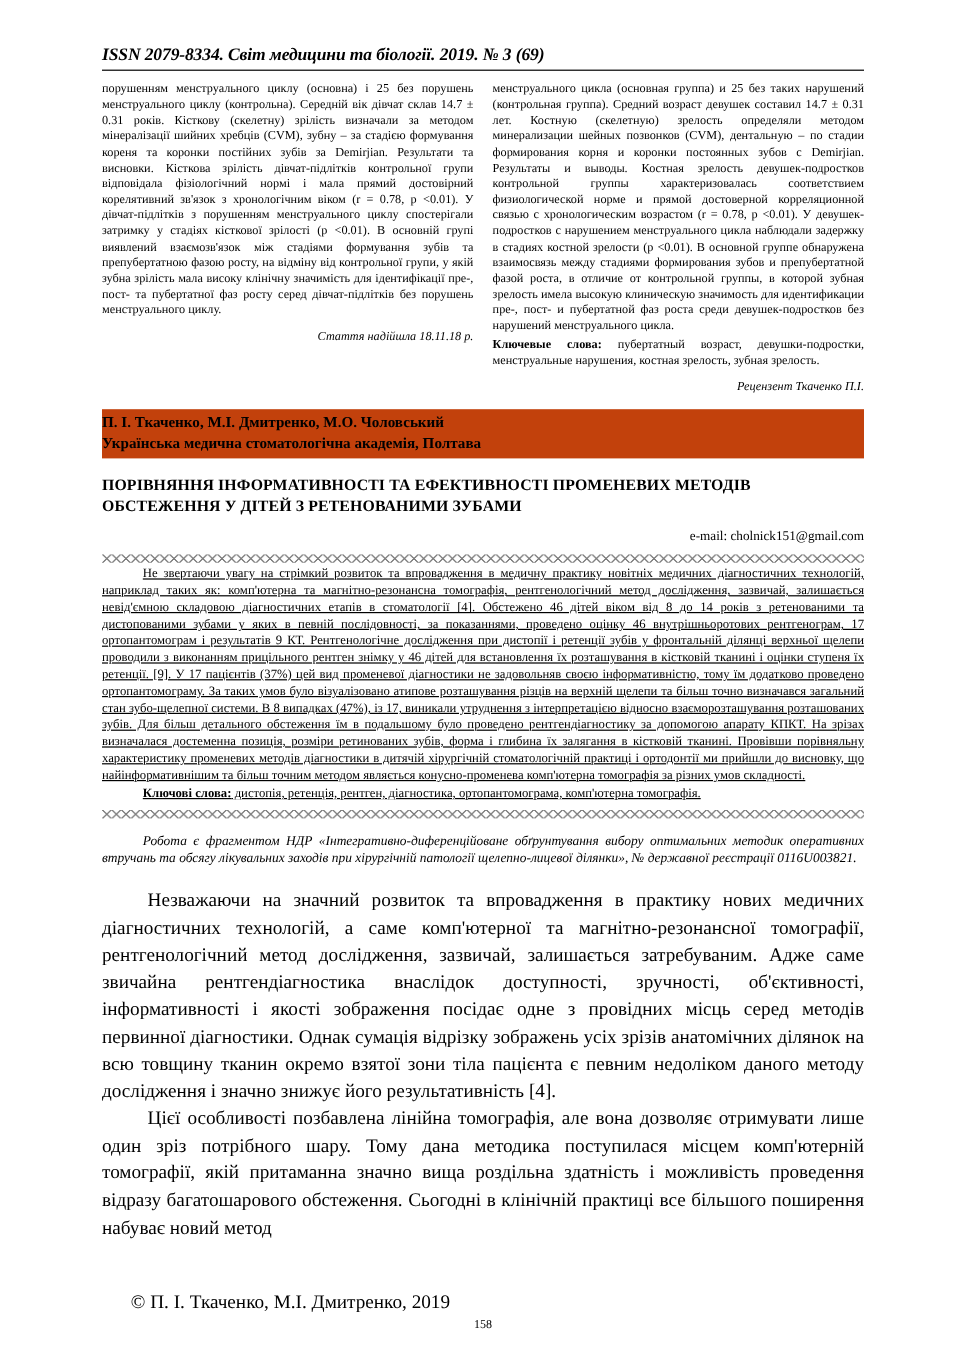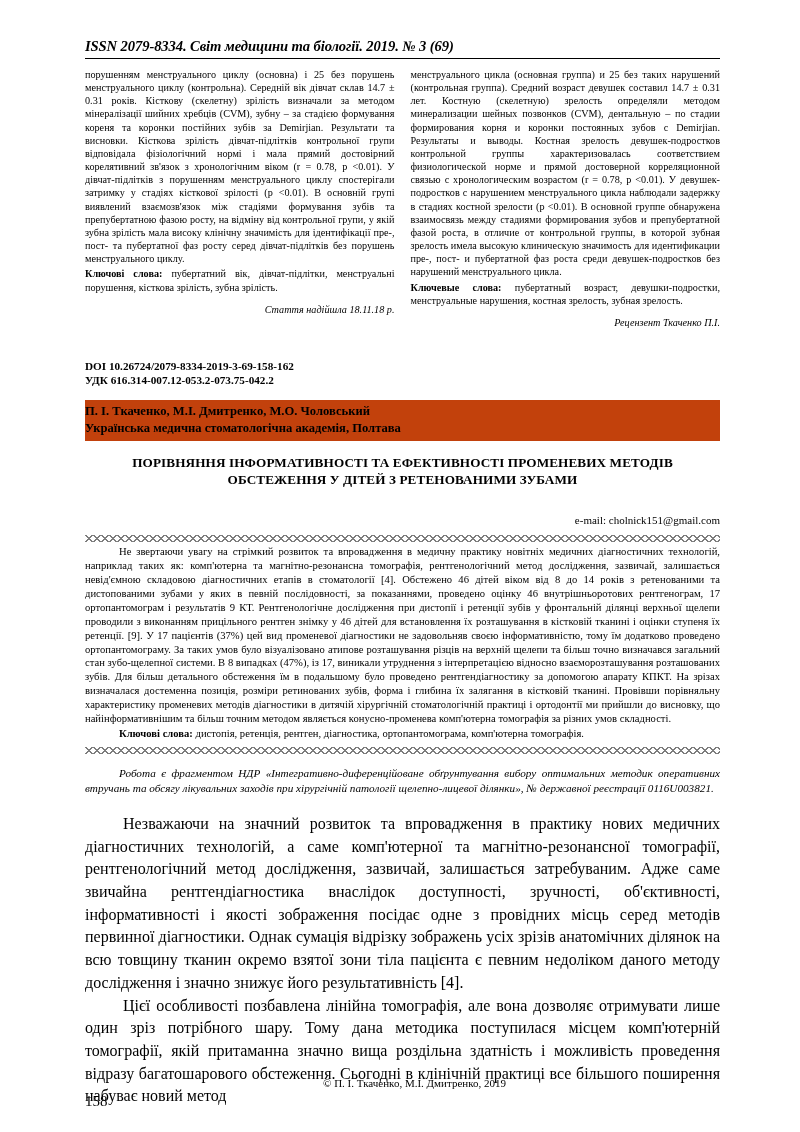"Ключові слова: пубертатний вік," p.kw { html: <p><b>Ключові слова:</b><span> пубертатний вік, дівчат-підлітки, менструальні порушення, кісткова зрілість, зубна зрілість.</span></p> -> none }
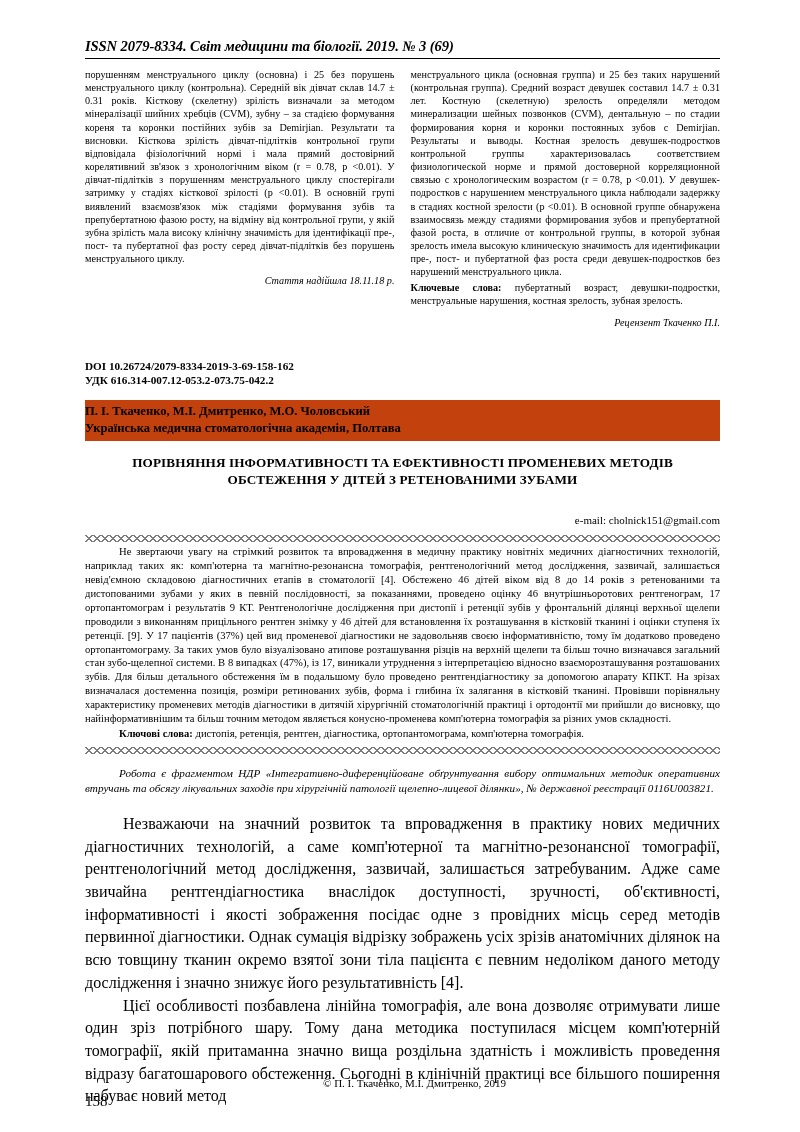"DOI 10.26724/2079-8334-2019-3-69-158-162" div.doi-block { html: <div> <div>DOI 10.26724/2079-8334-2019-3-69-158-162</div> <div>УДК 616.314-007.12-053.2-073.75-042.2</div> </div> -> none }
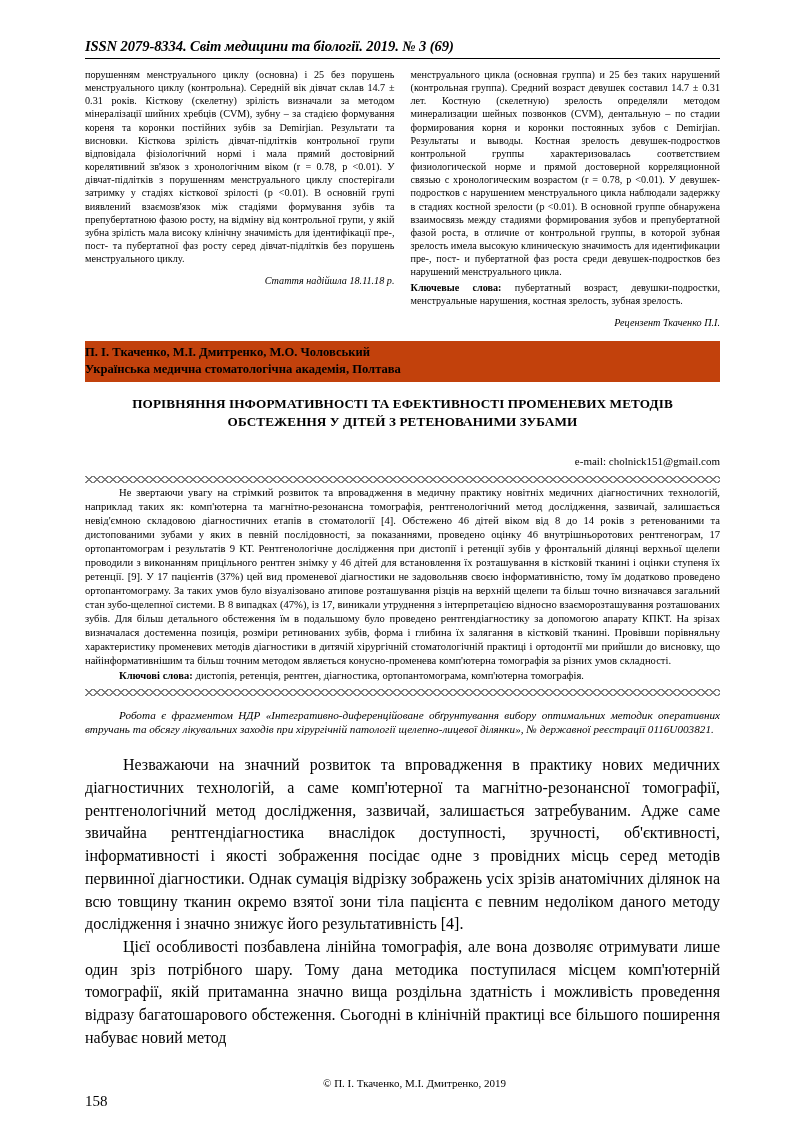"ПОРІВНЯННЯ ІНФОРМАТИВНОСТІ ТА" .article-title { text-align: center -> none }
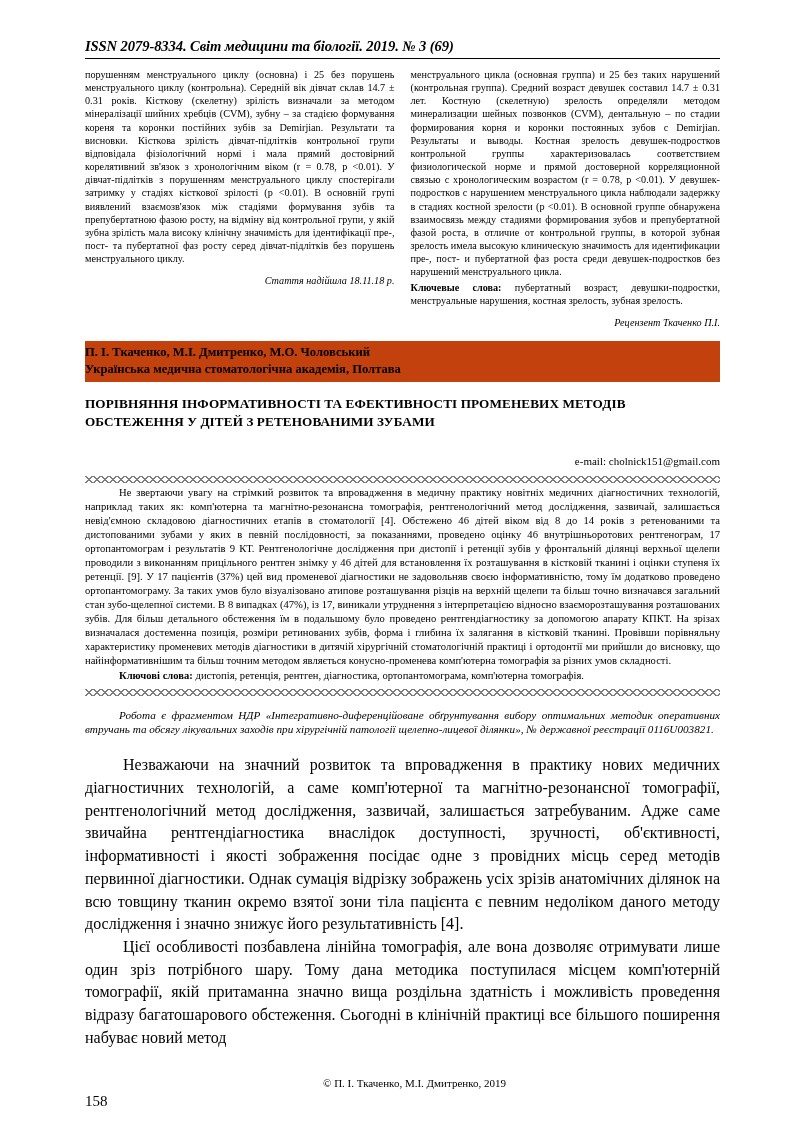"e-mail: cholnick151@gmail.com" .email-line { margin-top: 25px -> 11px }
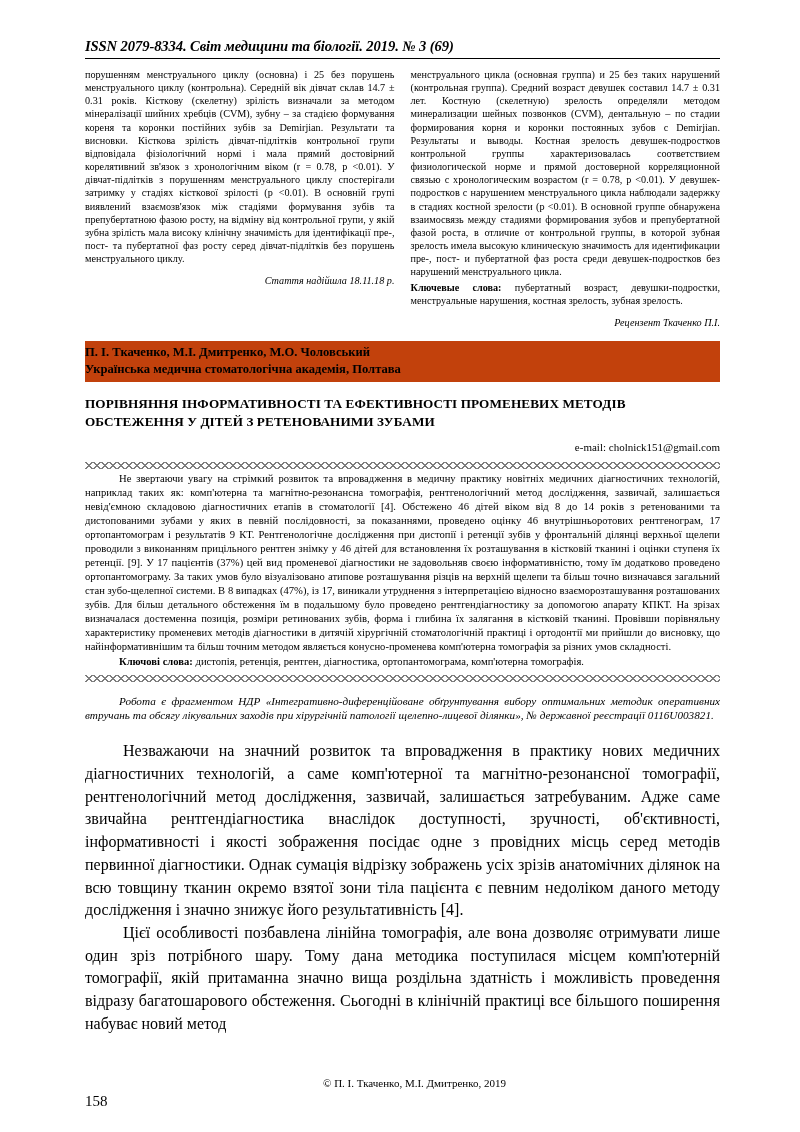"Не звертаючи увагу на стрімкий" .abs-body { text-decoration: none -> underline }
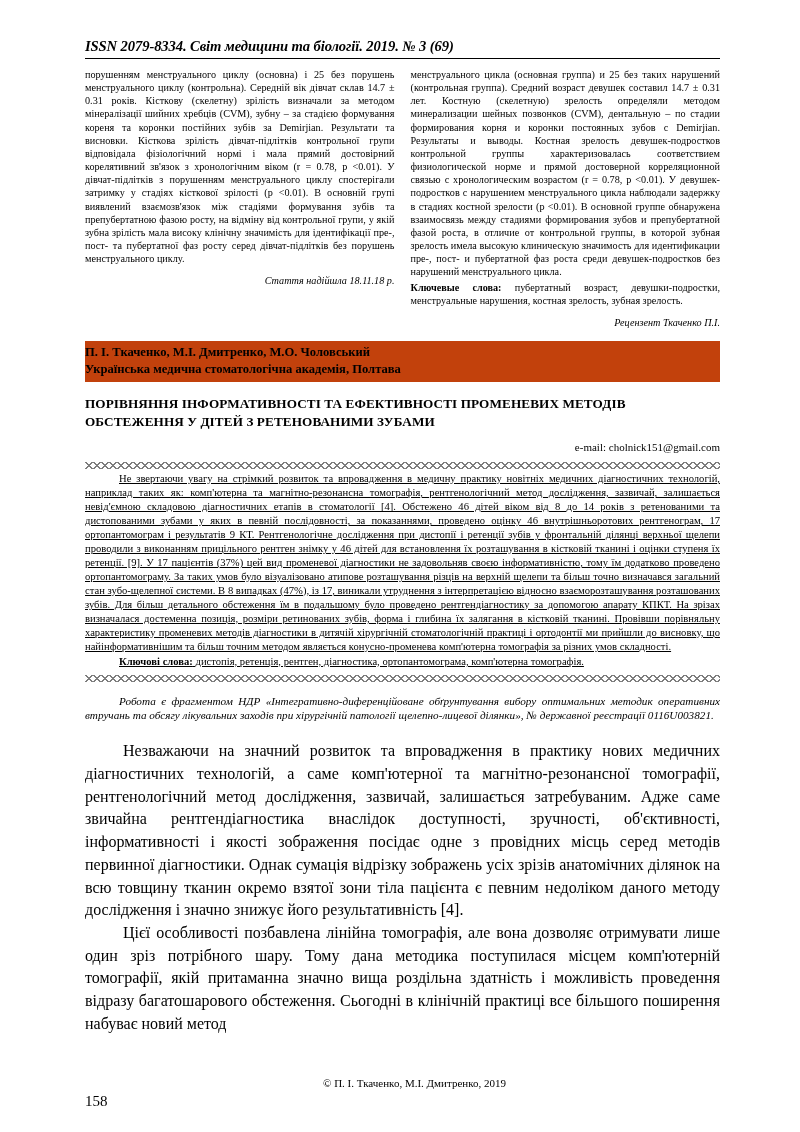"© П. І. Ткаченко, М.І." .copyright { font-size: 11px -> 16px; text-align: center -> none }
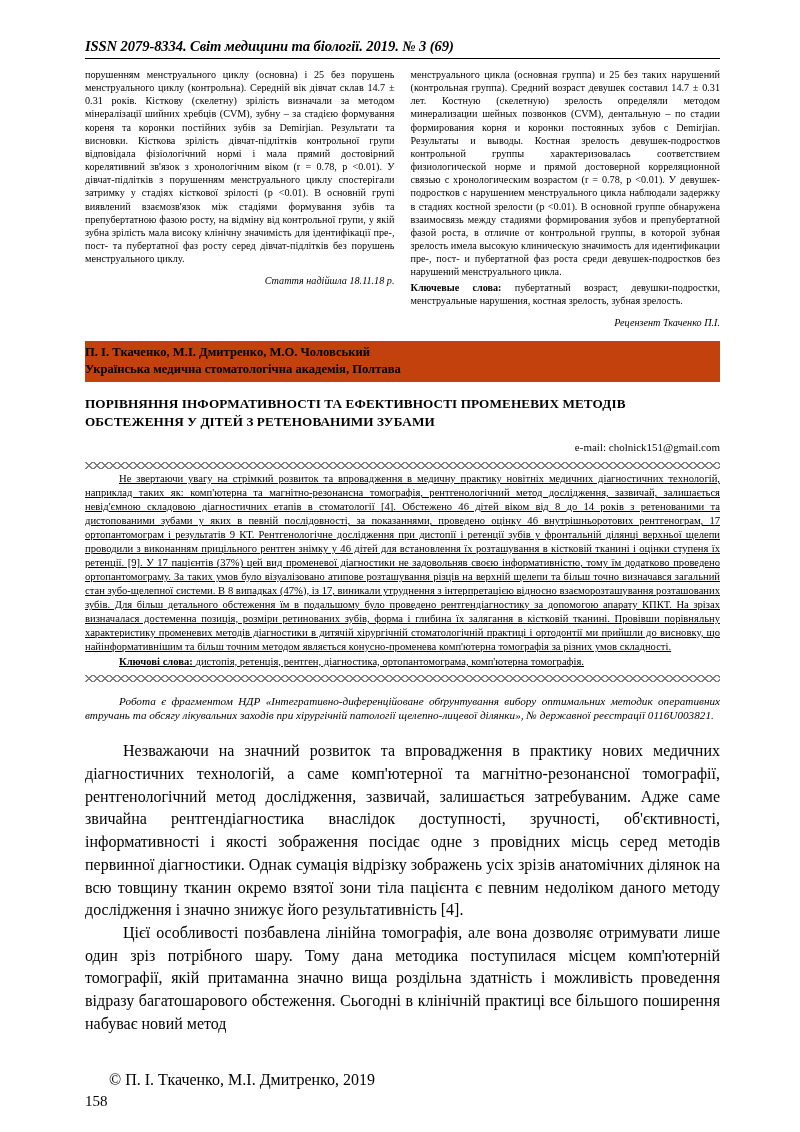"158" .page-number { font-size: 15px -> 10px; text-align: none -> center }
